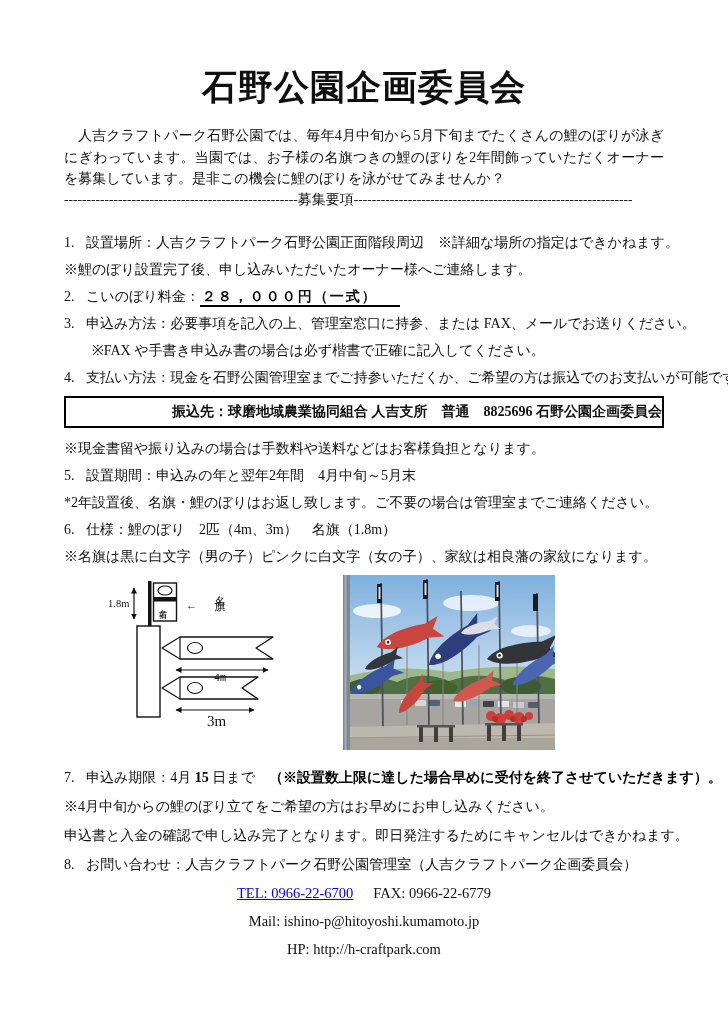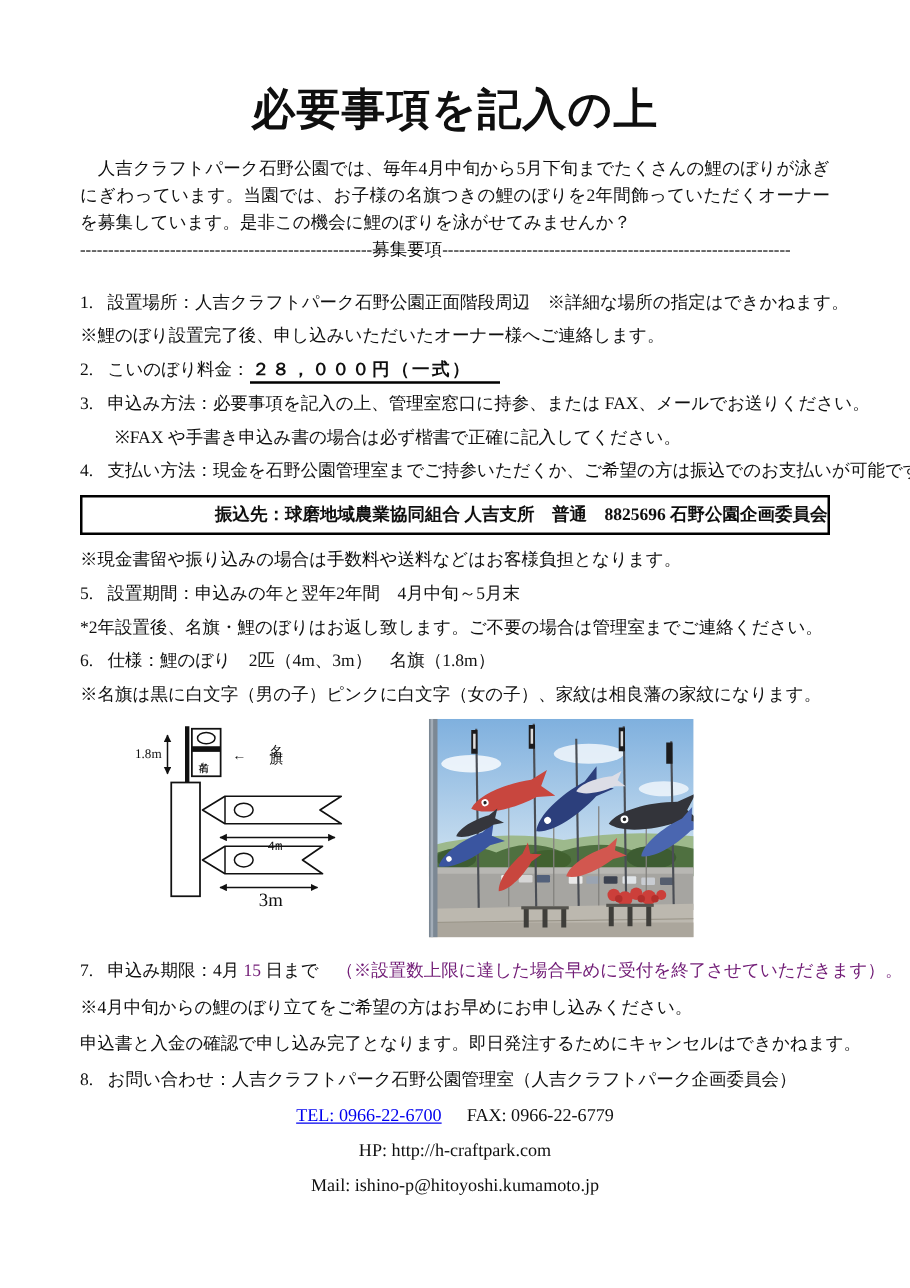"必要事項を記入の上" h1.title { text: 必要事項を記入の上 -> 石野公園企画委員会 }
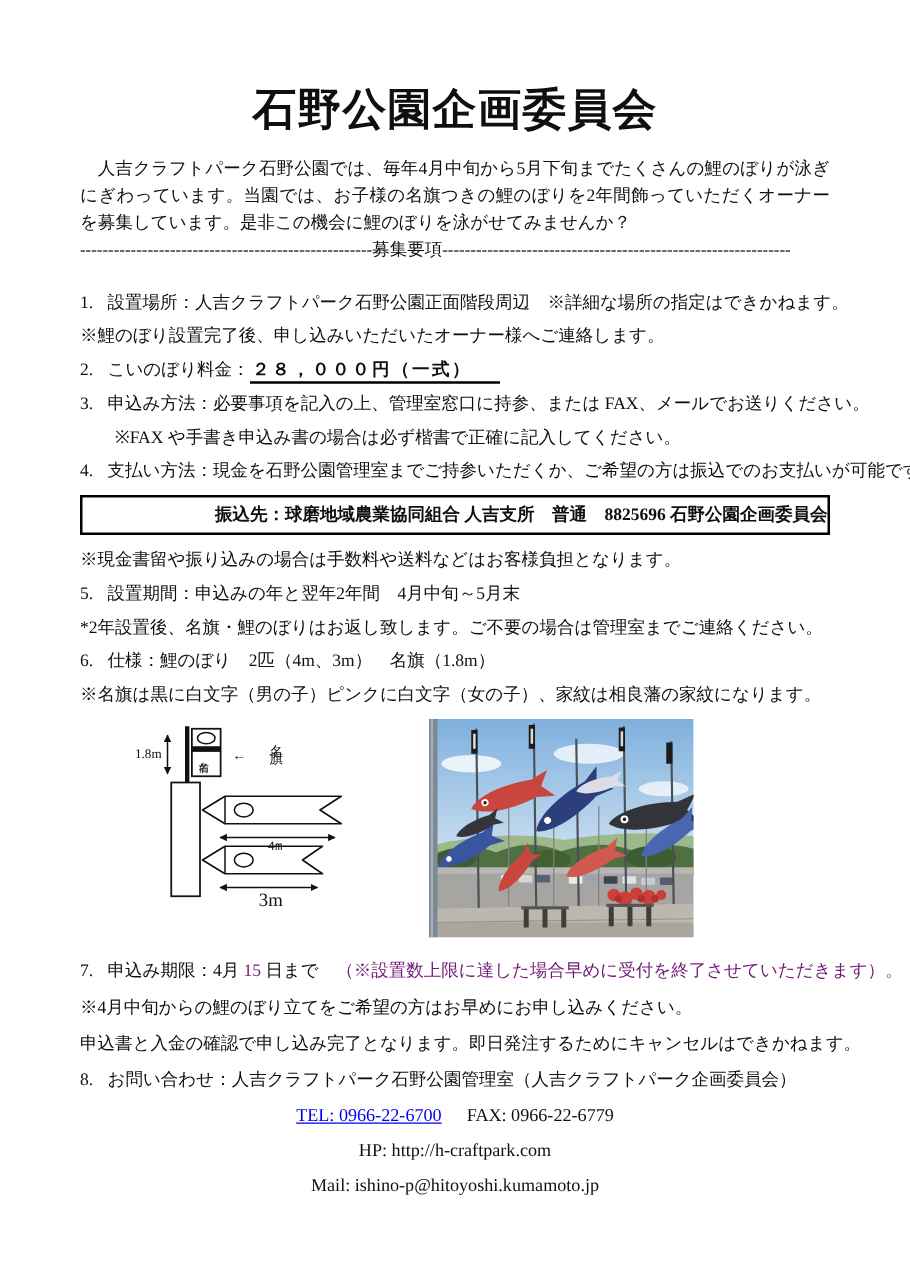"15" .red { color: #701a75 -> #000000; font-weight: 400 -> 700 }
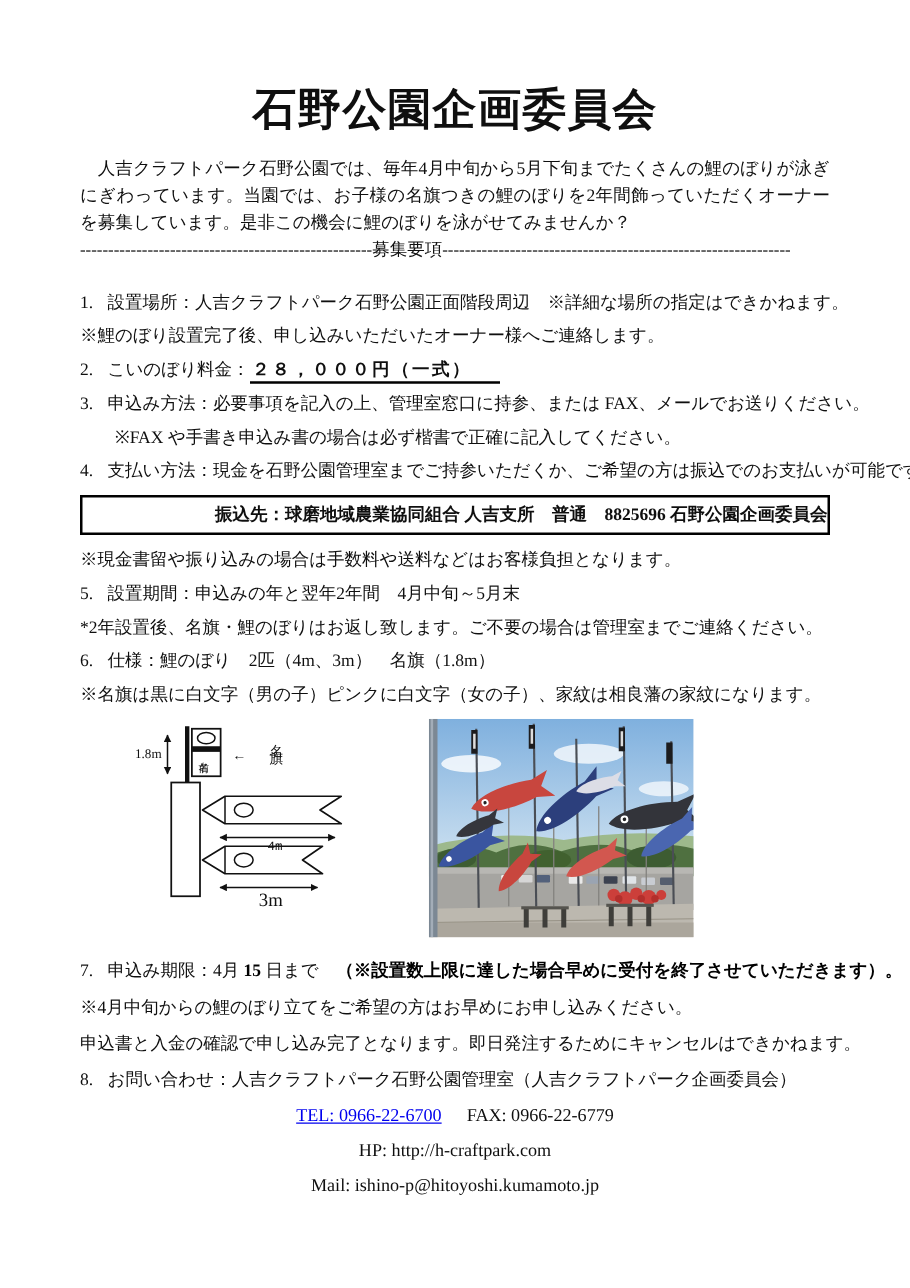"HP: http://h-craftpark.com" div.row { order: before "Mail: ishino-p@hitoyoshi.kumamoto.jp" -> after "Mail: ishino-p@hitoyoshi.kumamoto.jp" }
